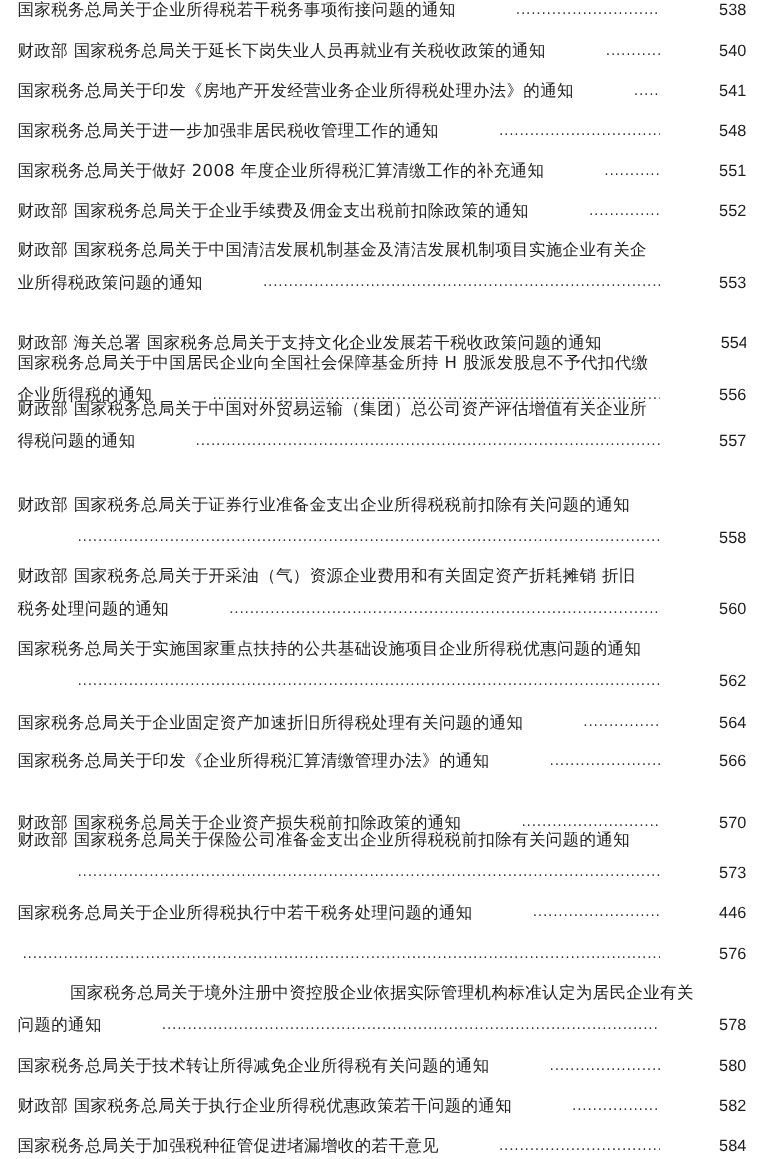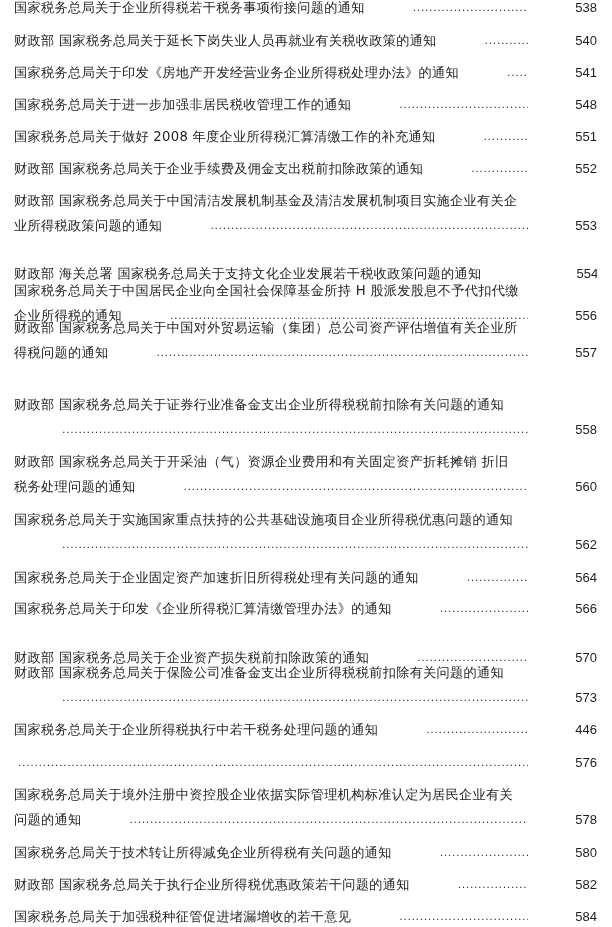"国家税务总局关于境外注册中资控股企业依据实际管理机构标准认定为居民企业有关" div.entry { text-align: none -> center }
